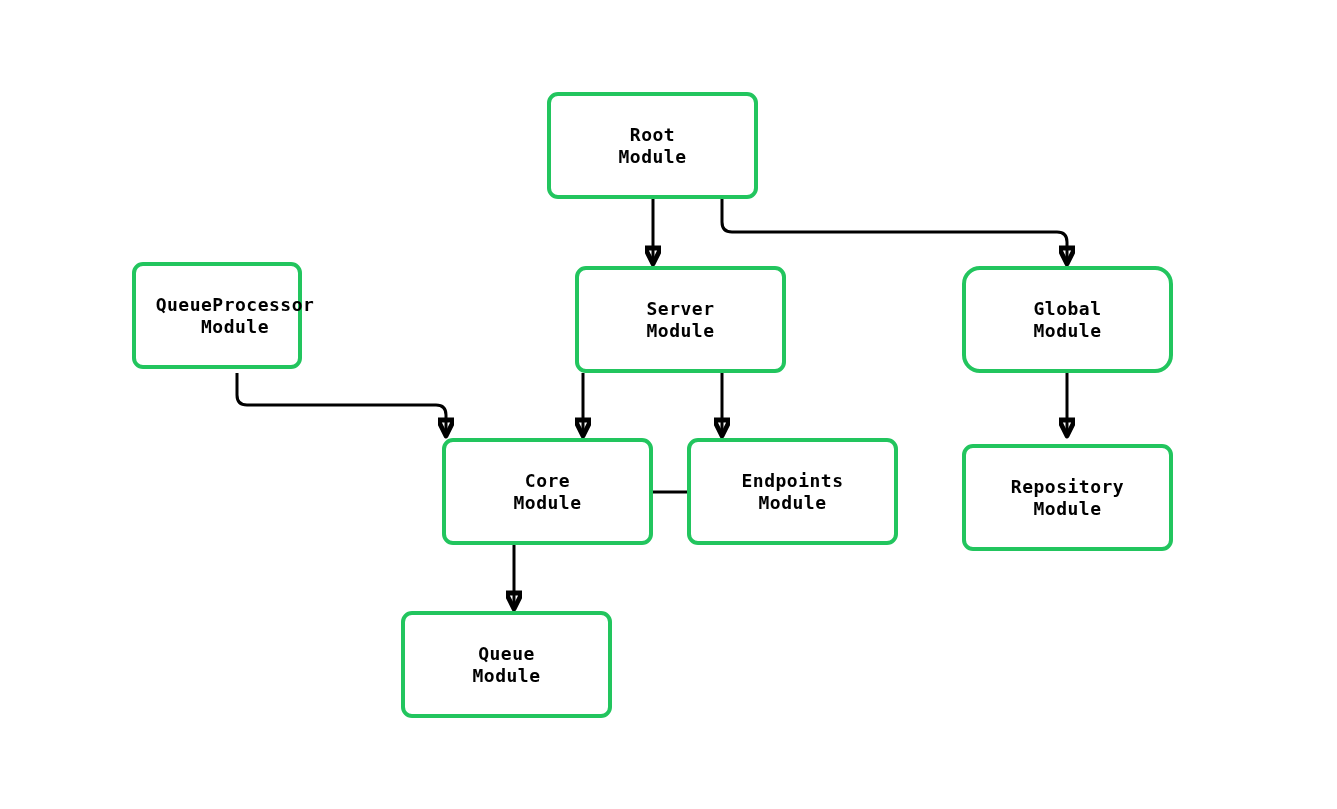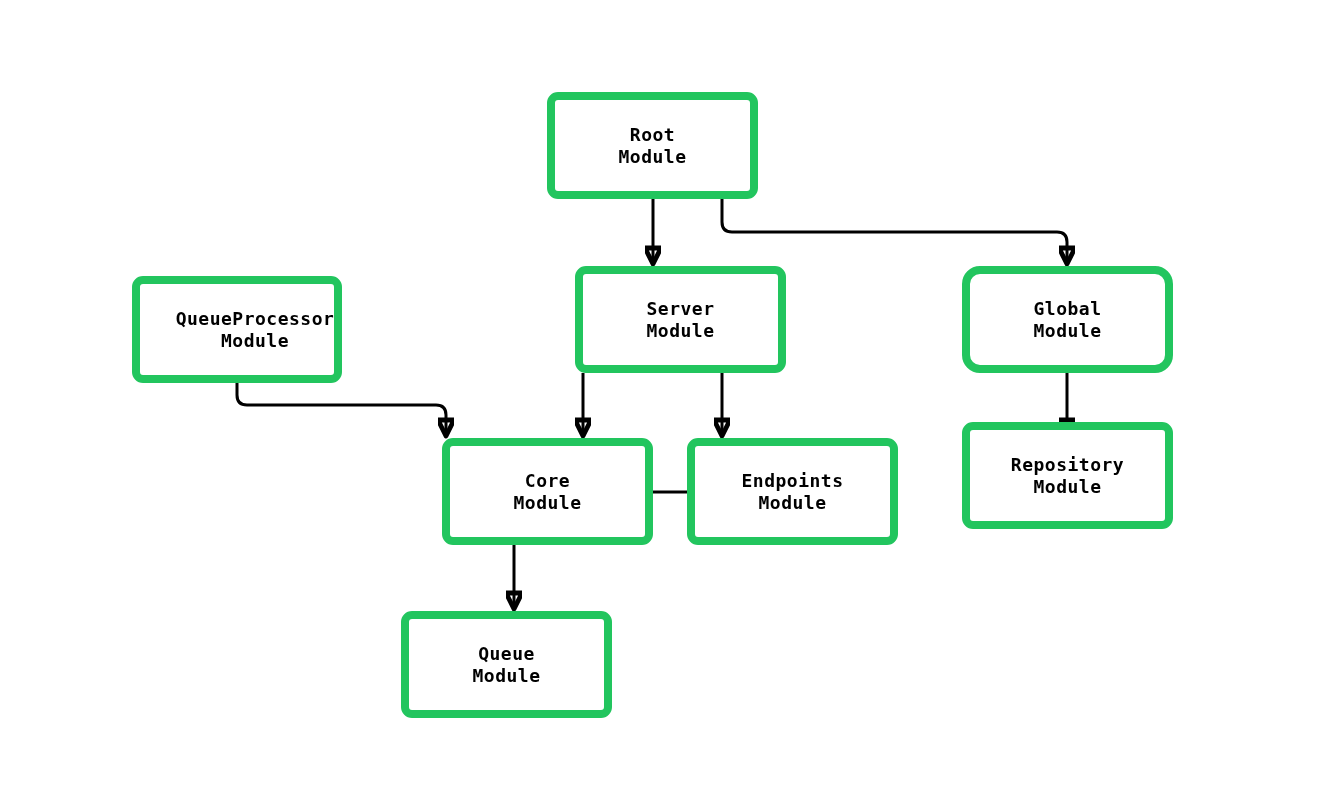"Root" .node { border: 8px solid #22c55e -> 4px solid #22c55e }
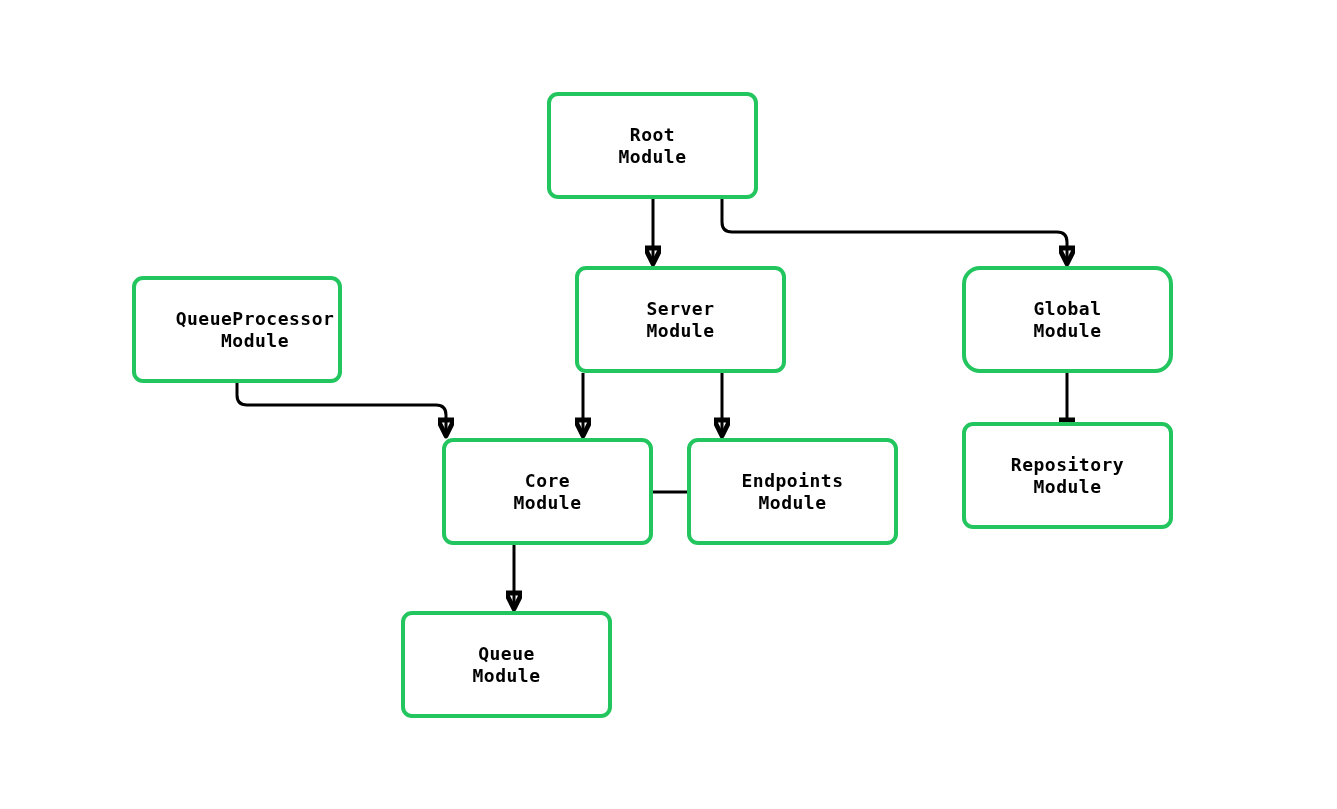"QueueProcessor" .node-queueprocessor { top: 276px -> 262px; width: 210px -> 170px }
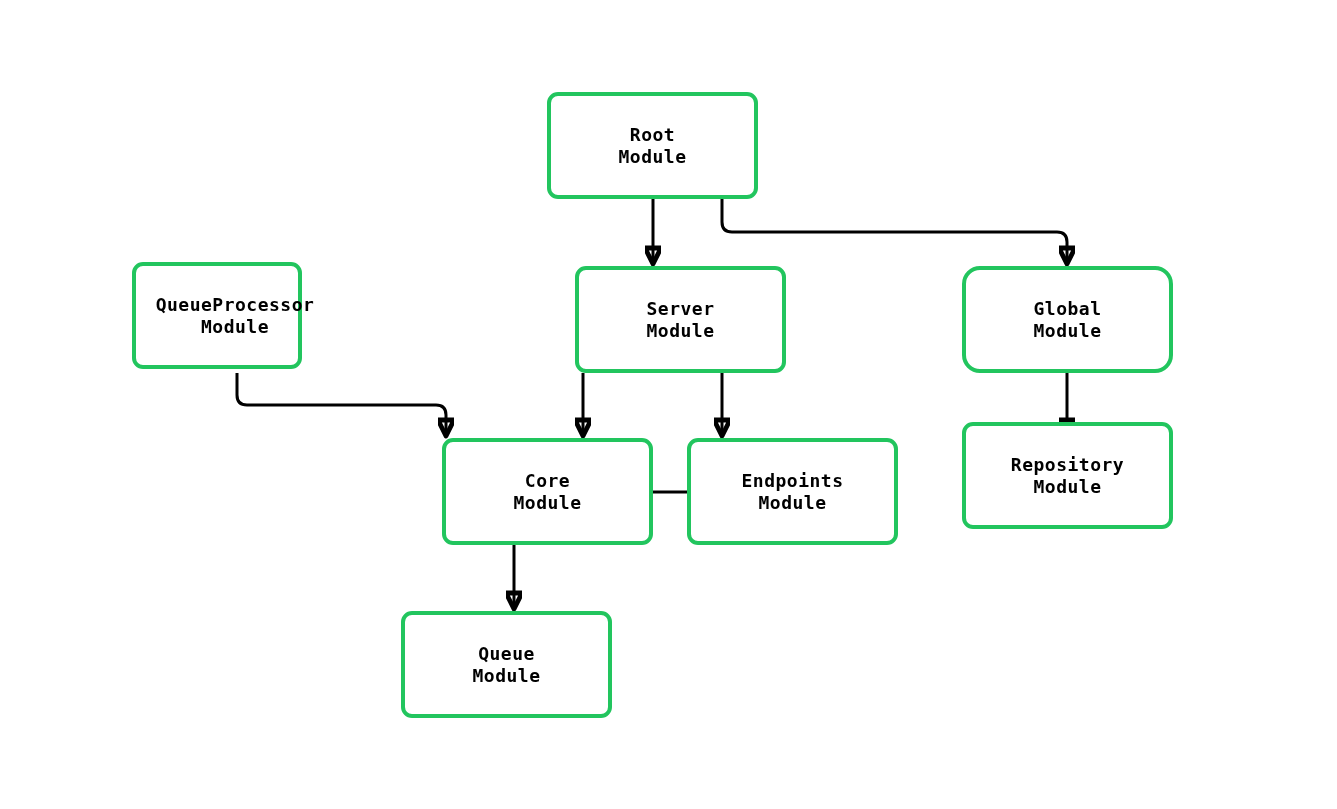"Repository" .node-repository { top: 422px -> 444px }
